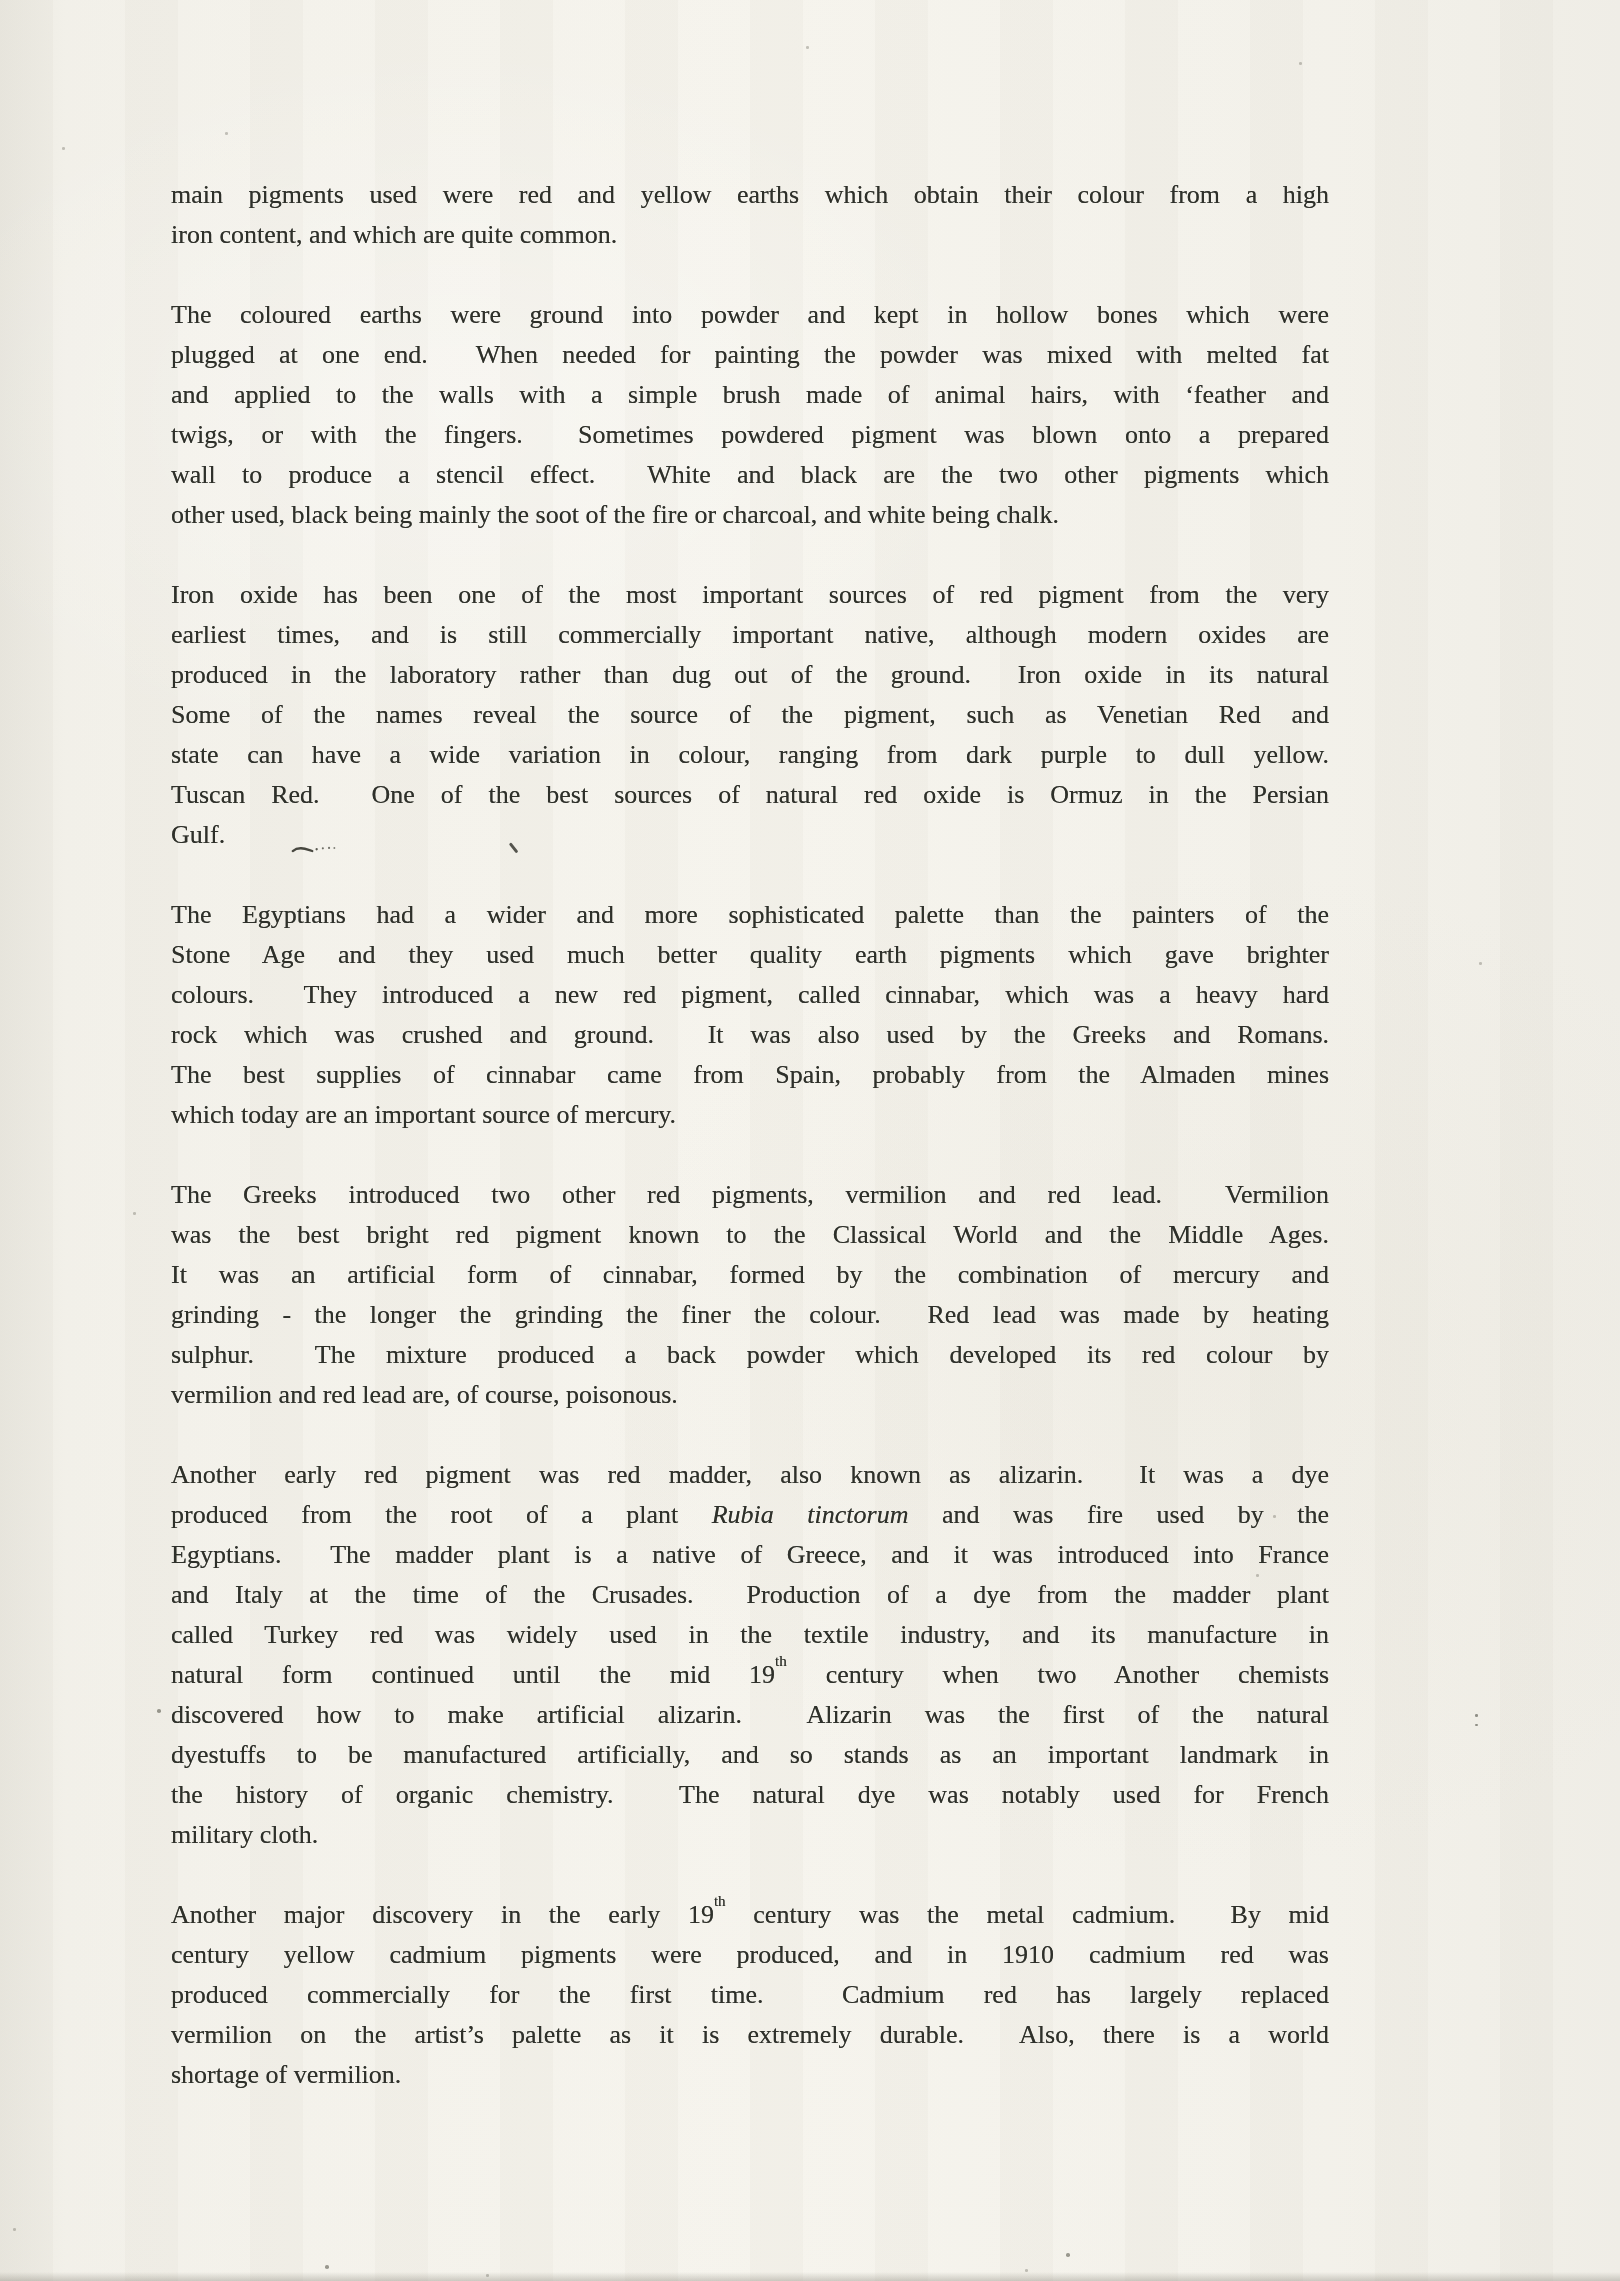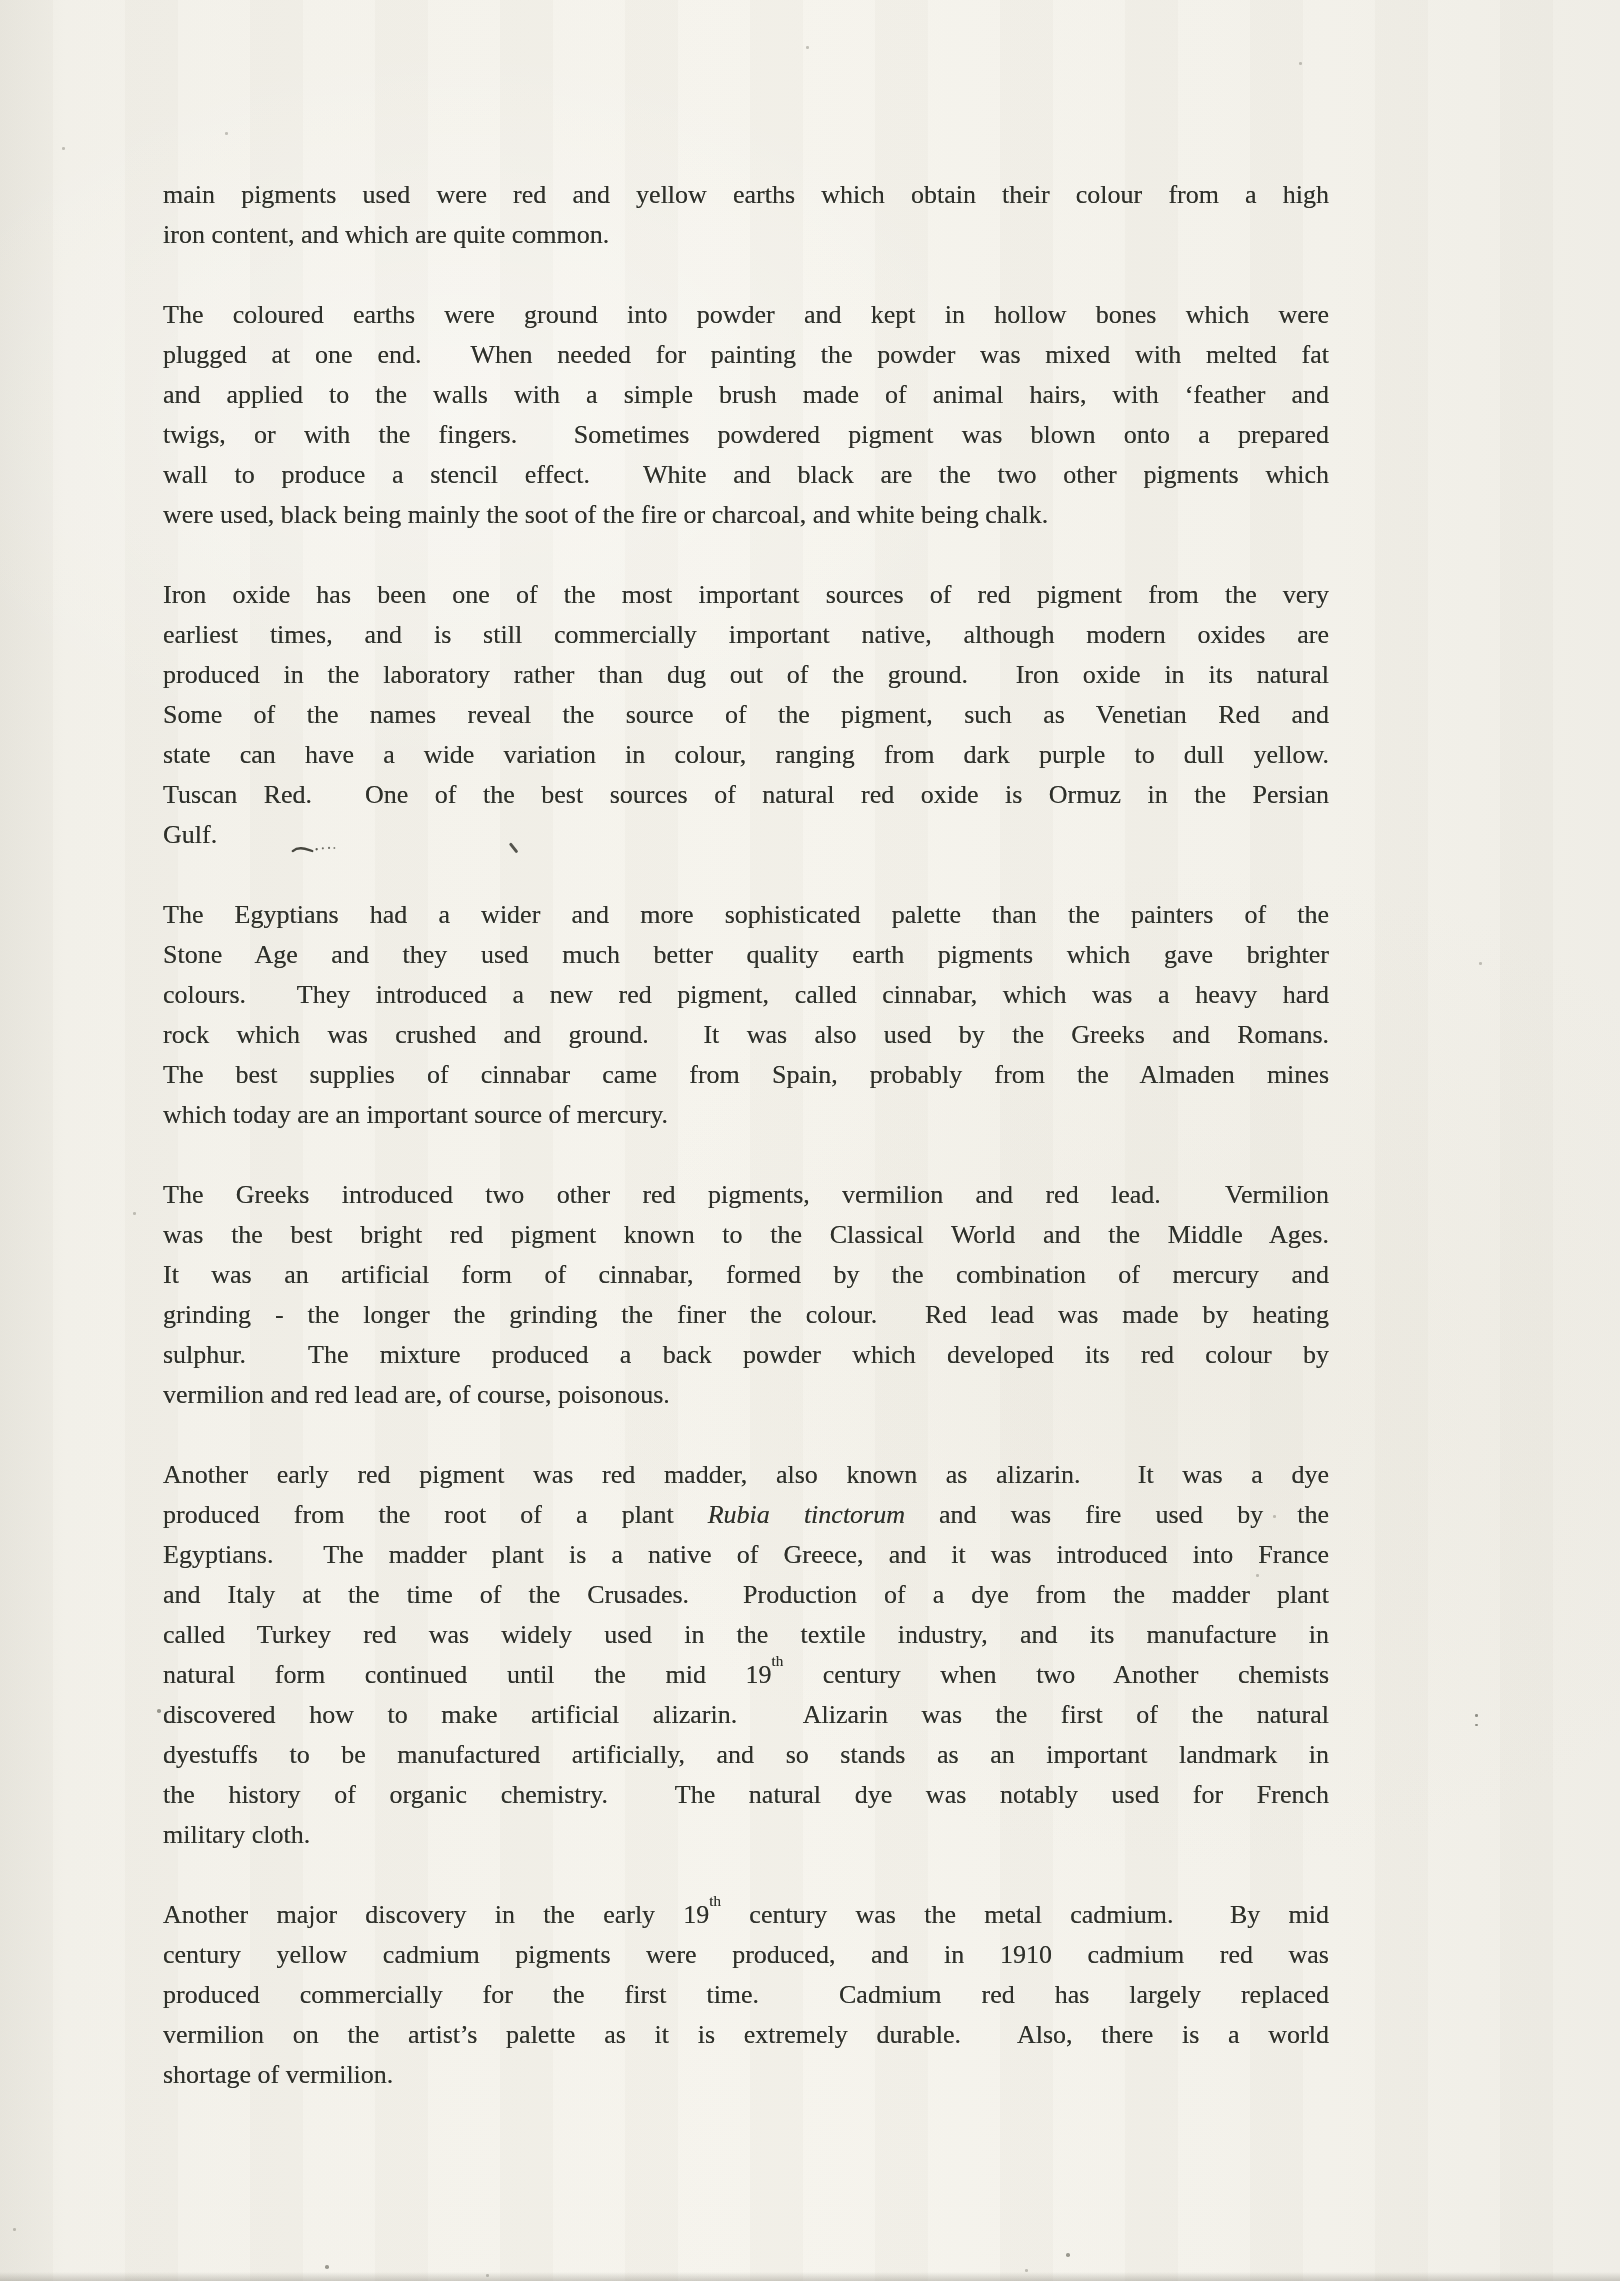"main pigments used were red" .paragraph { margin: 0 0 40px 0 -> 0 0 40px 8px }
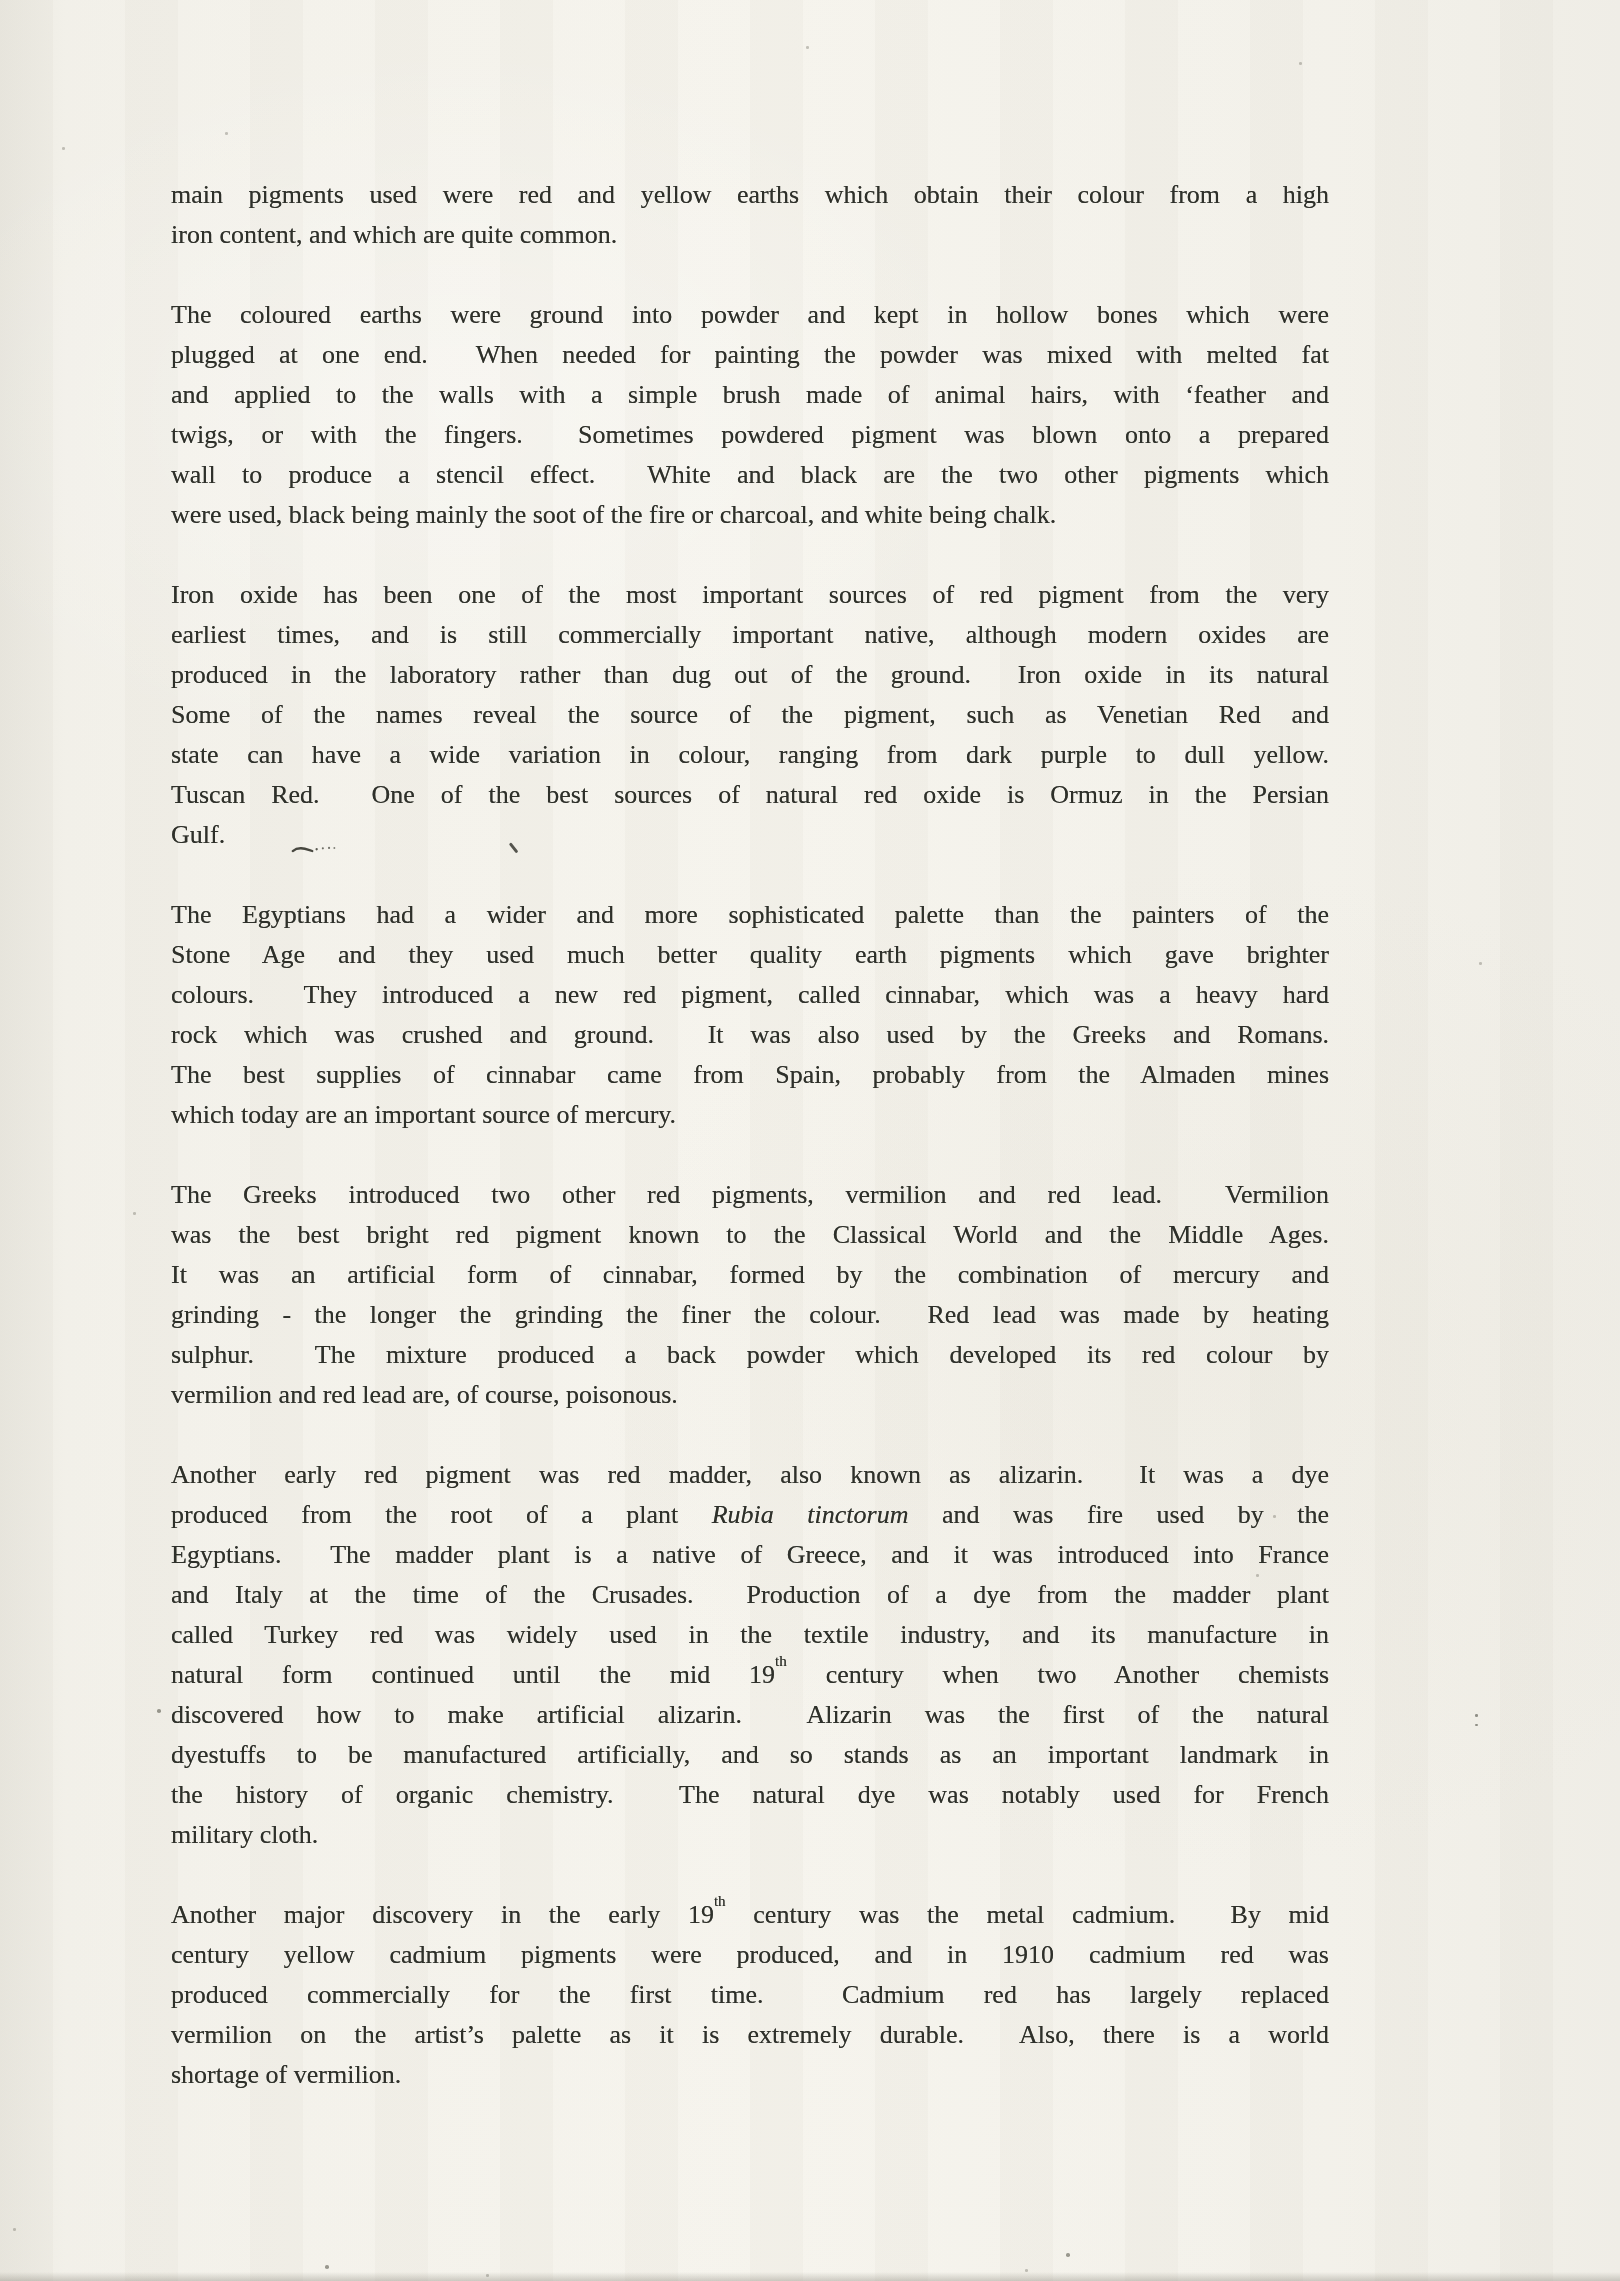"were used, black being mainly" span { text: were -> other }
